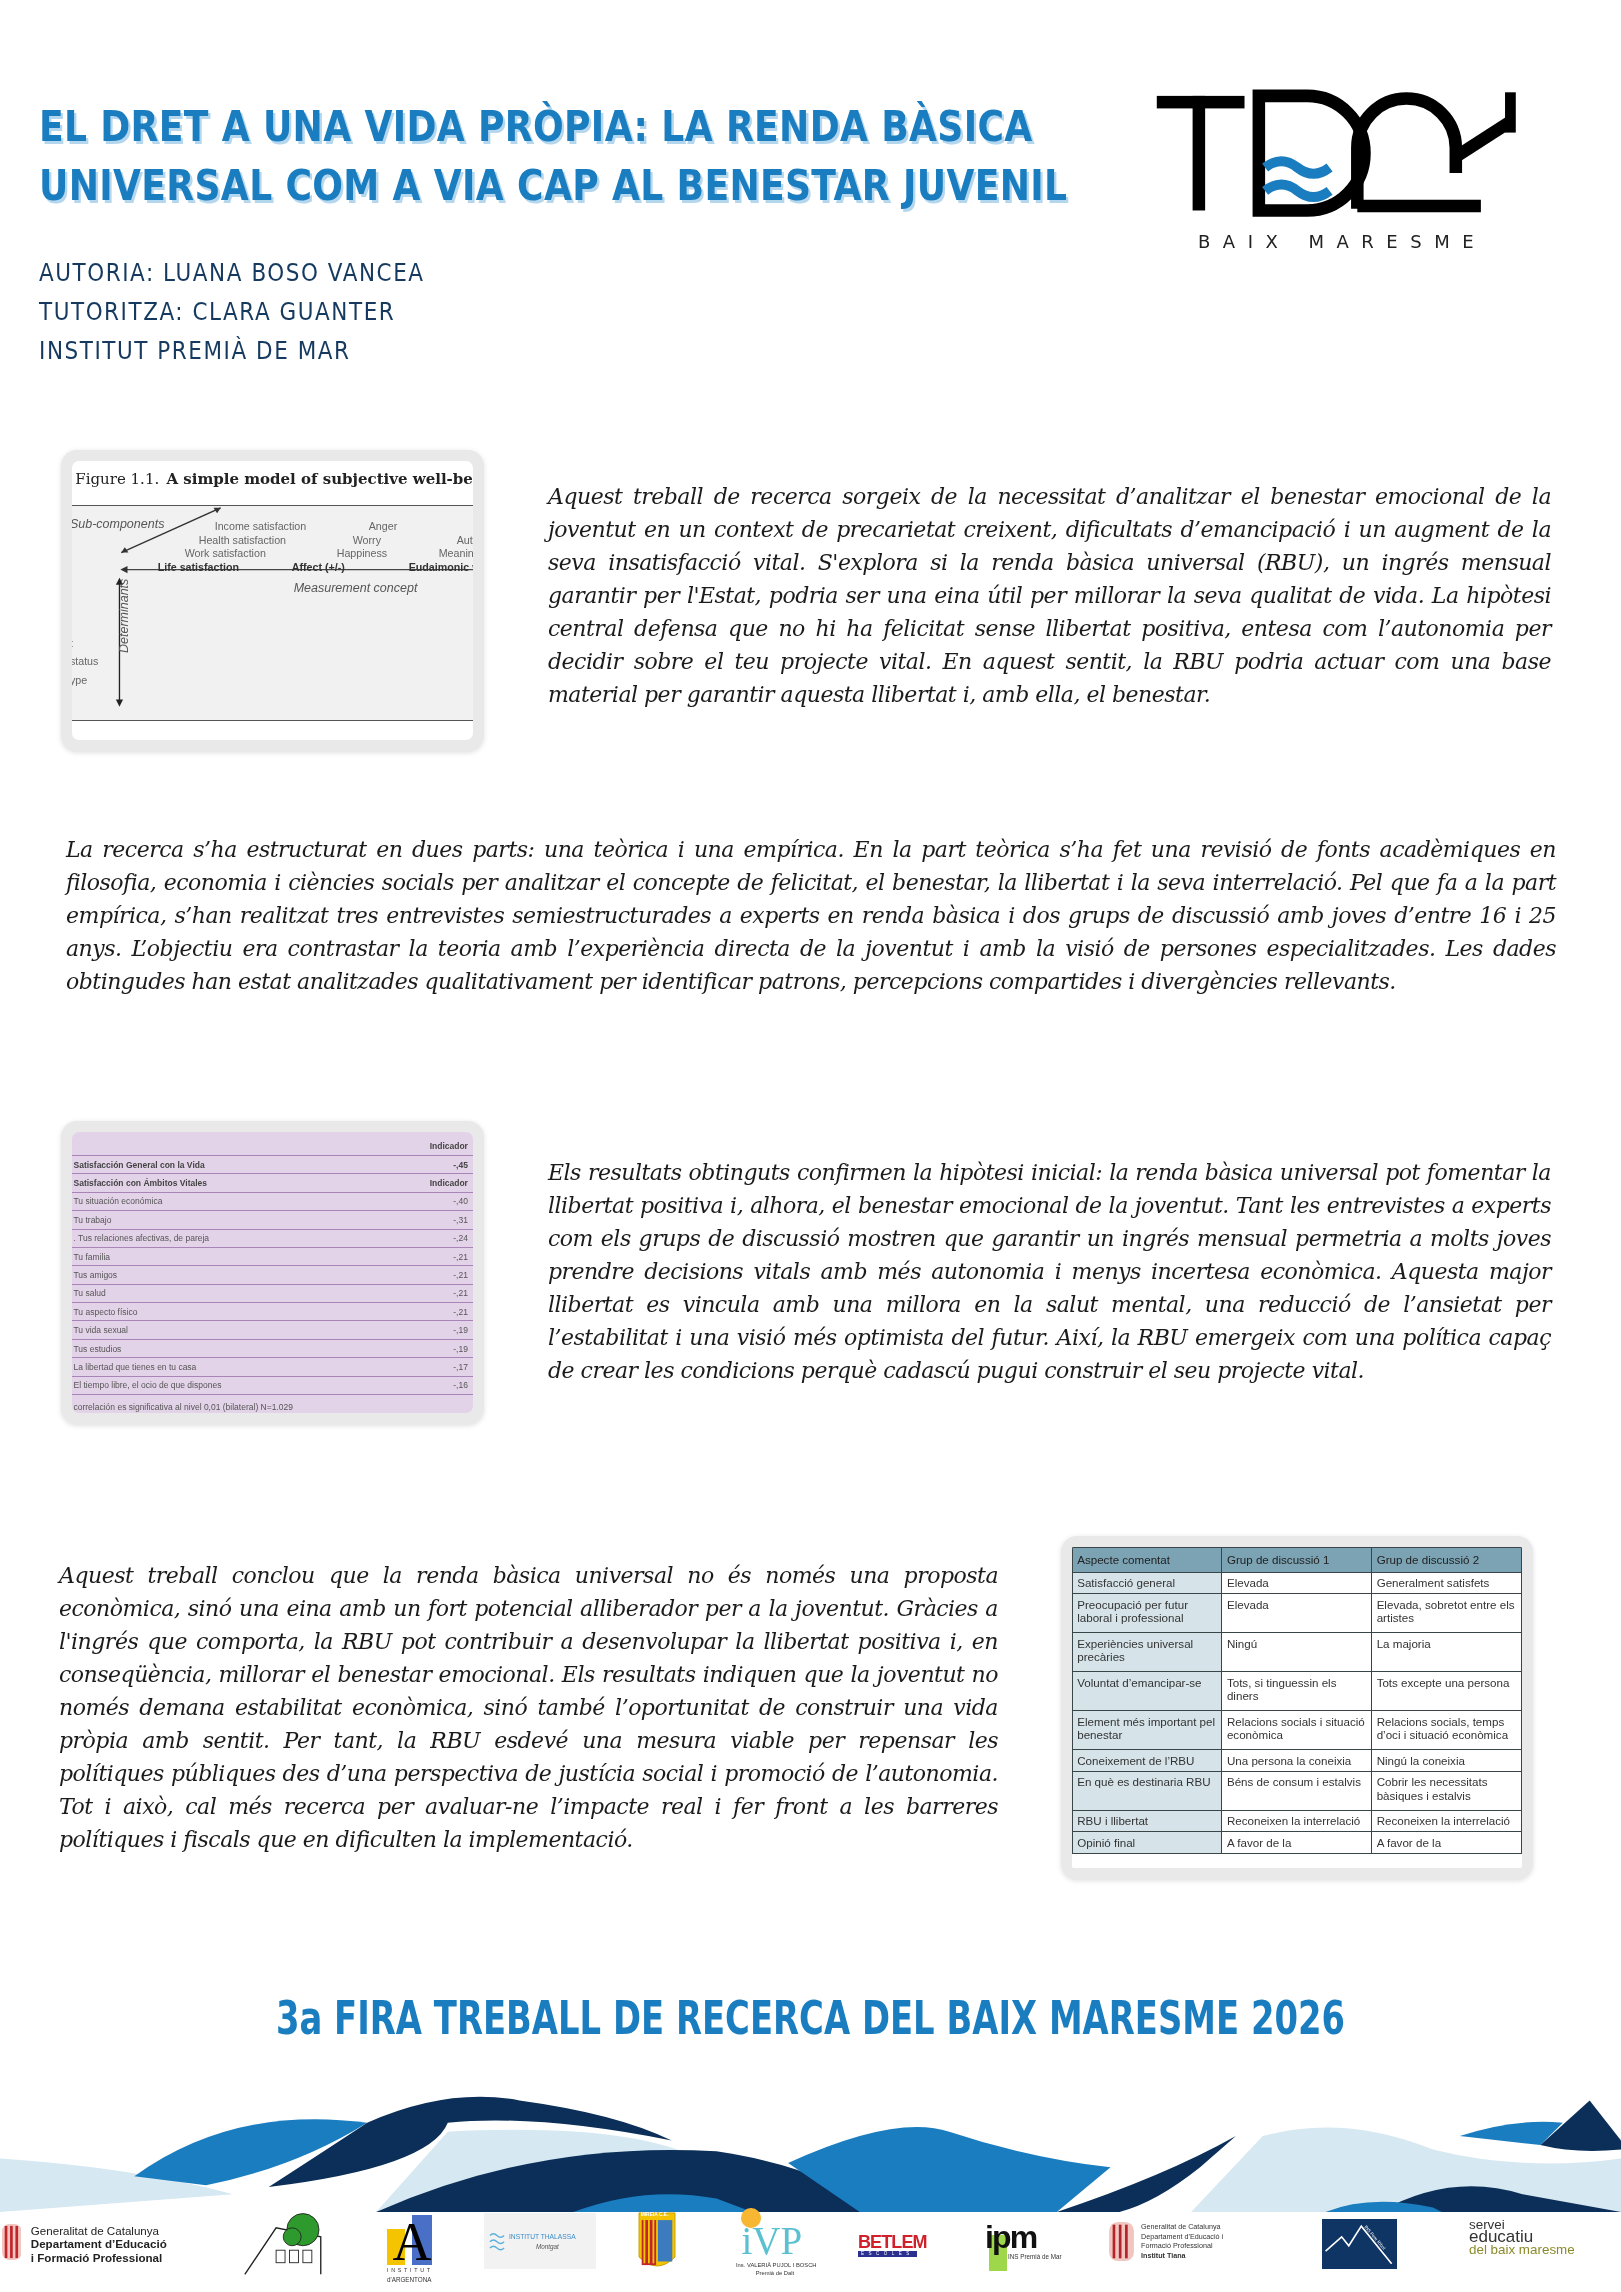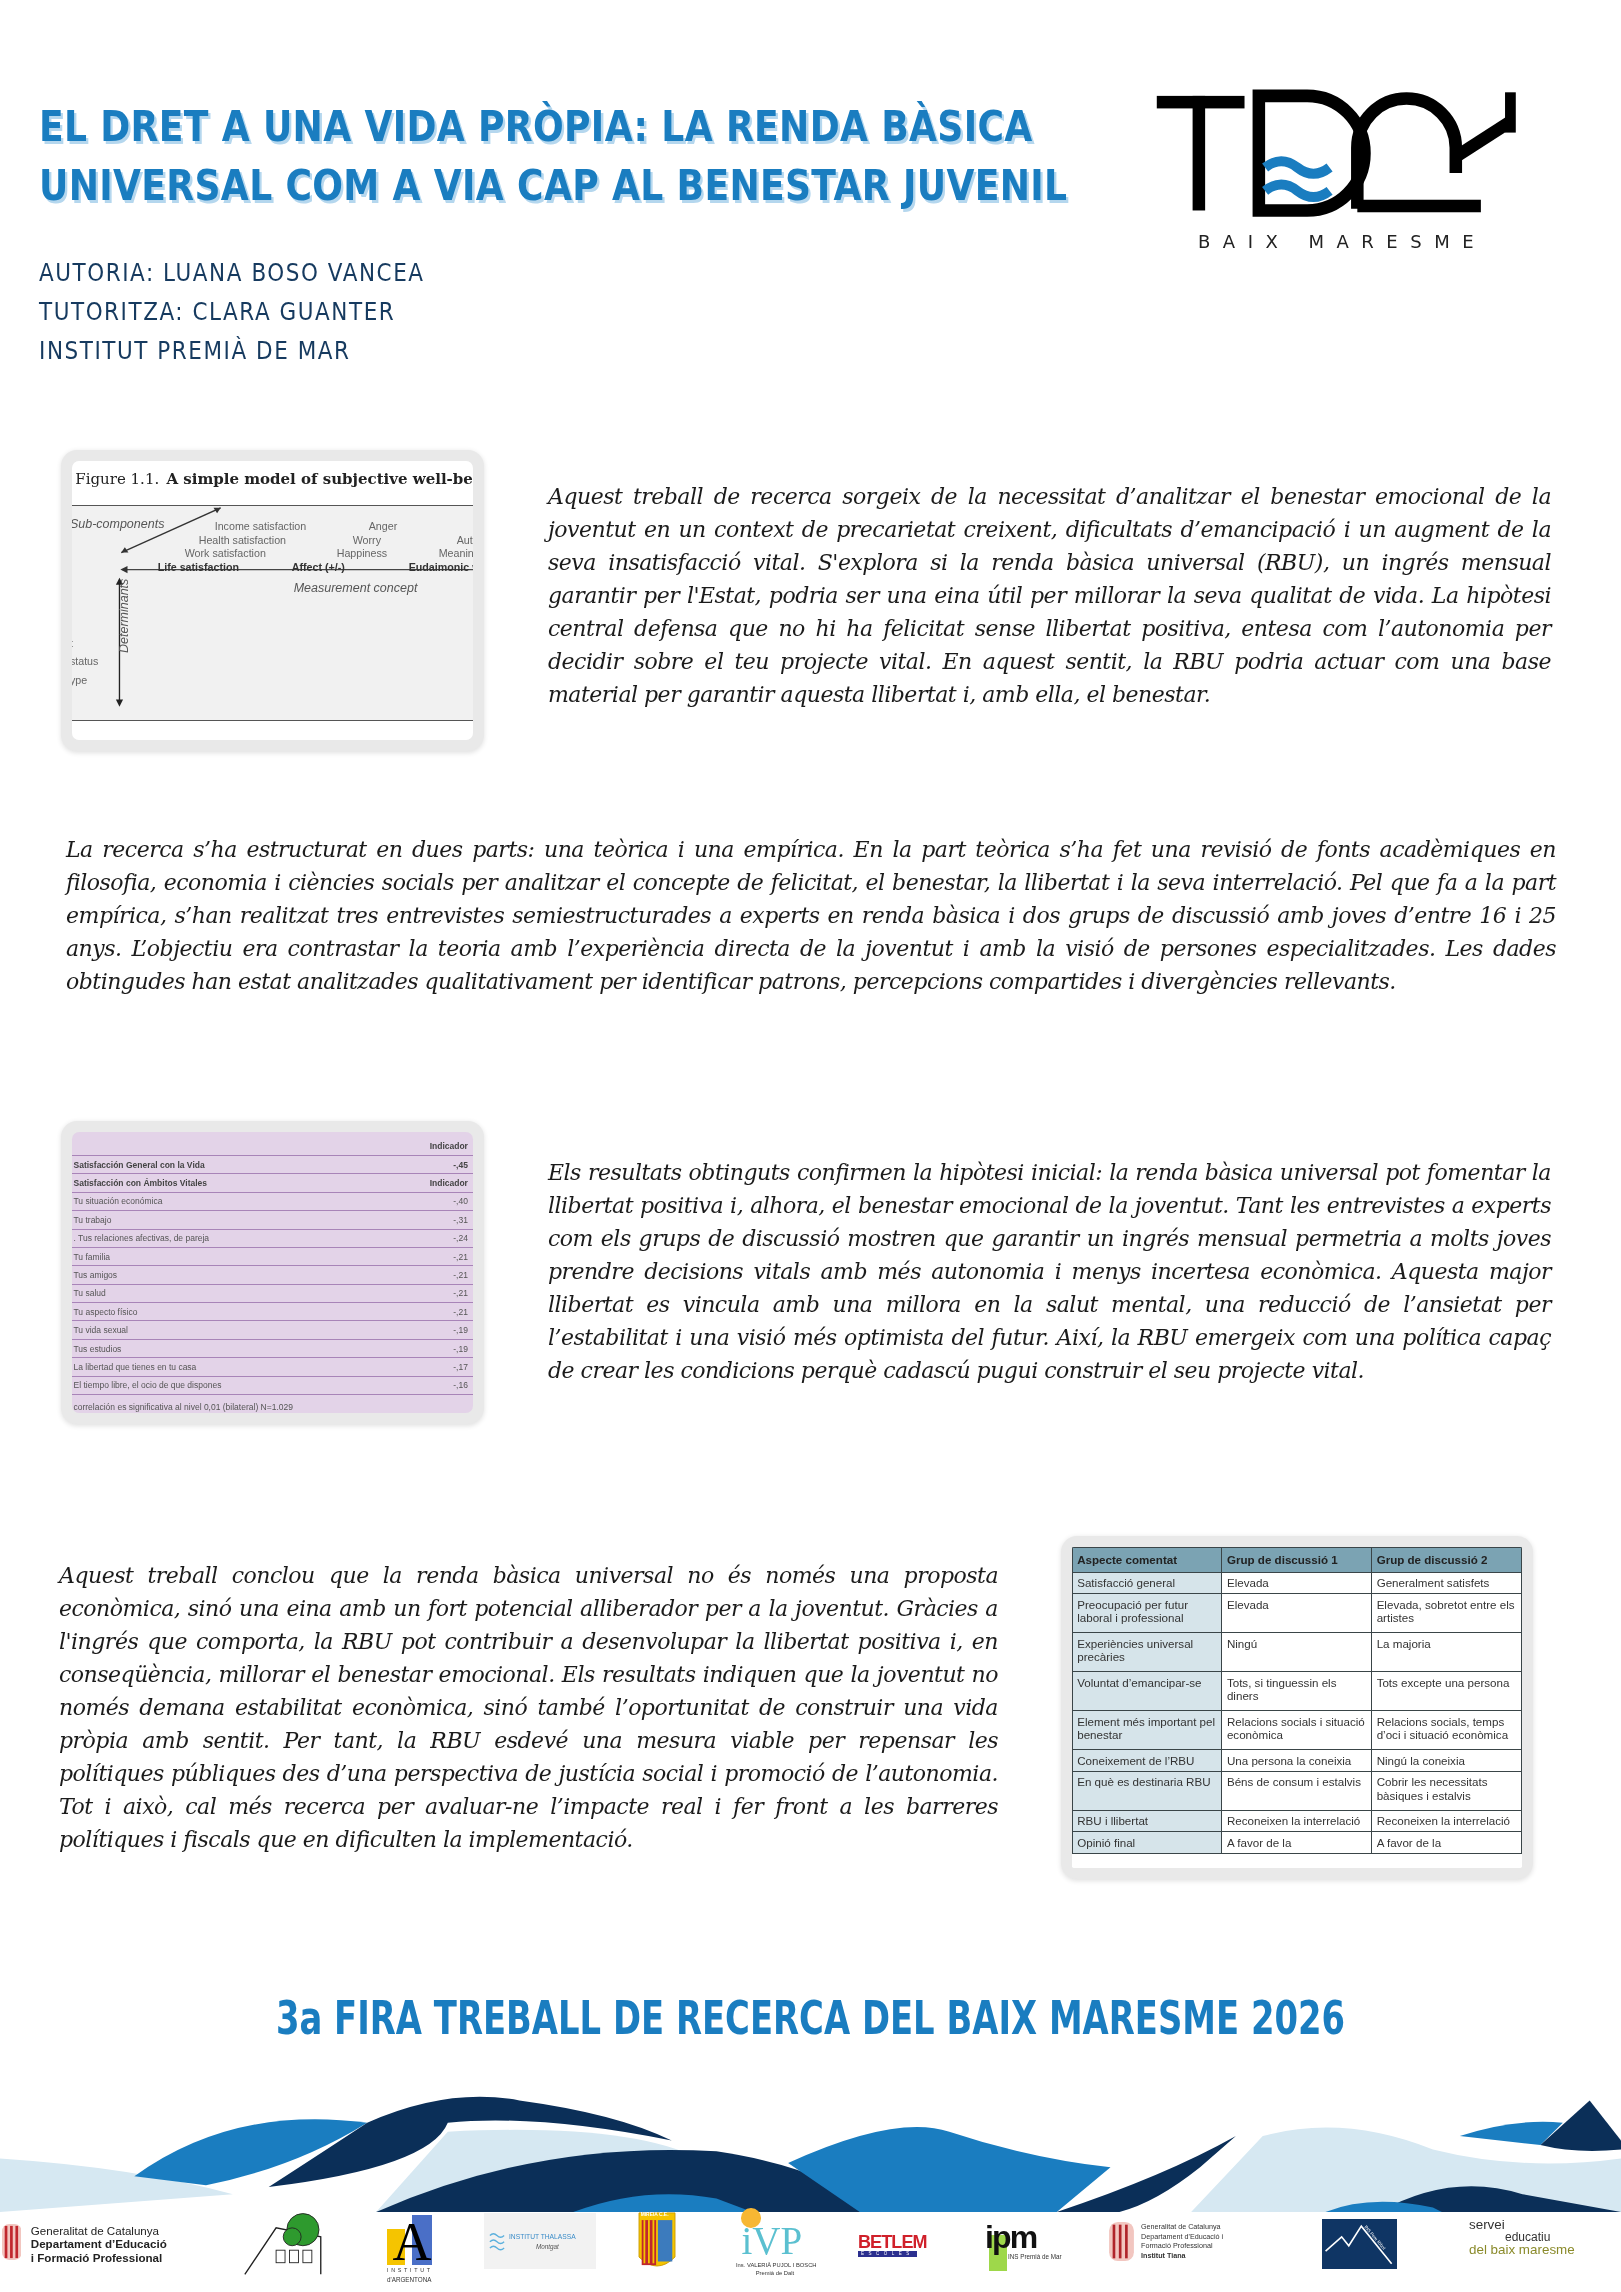"Aspecte comentat" .tab3 th { font-weight: bold -> normal }
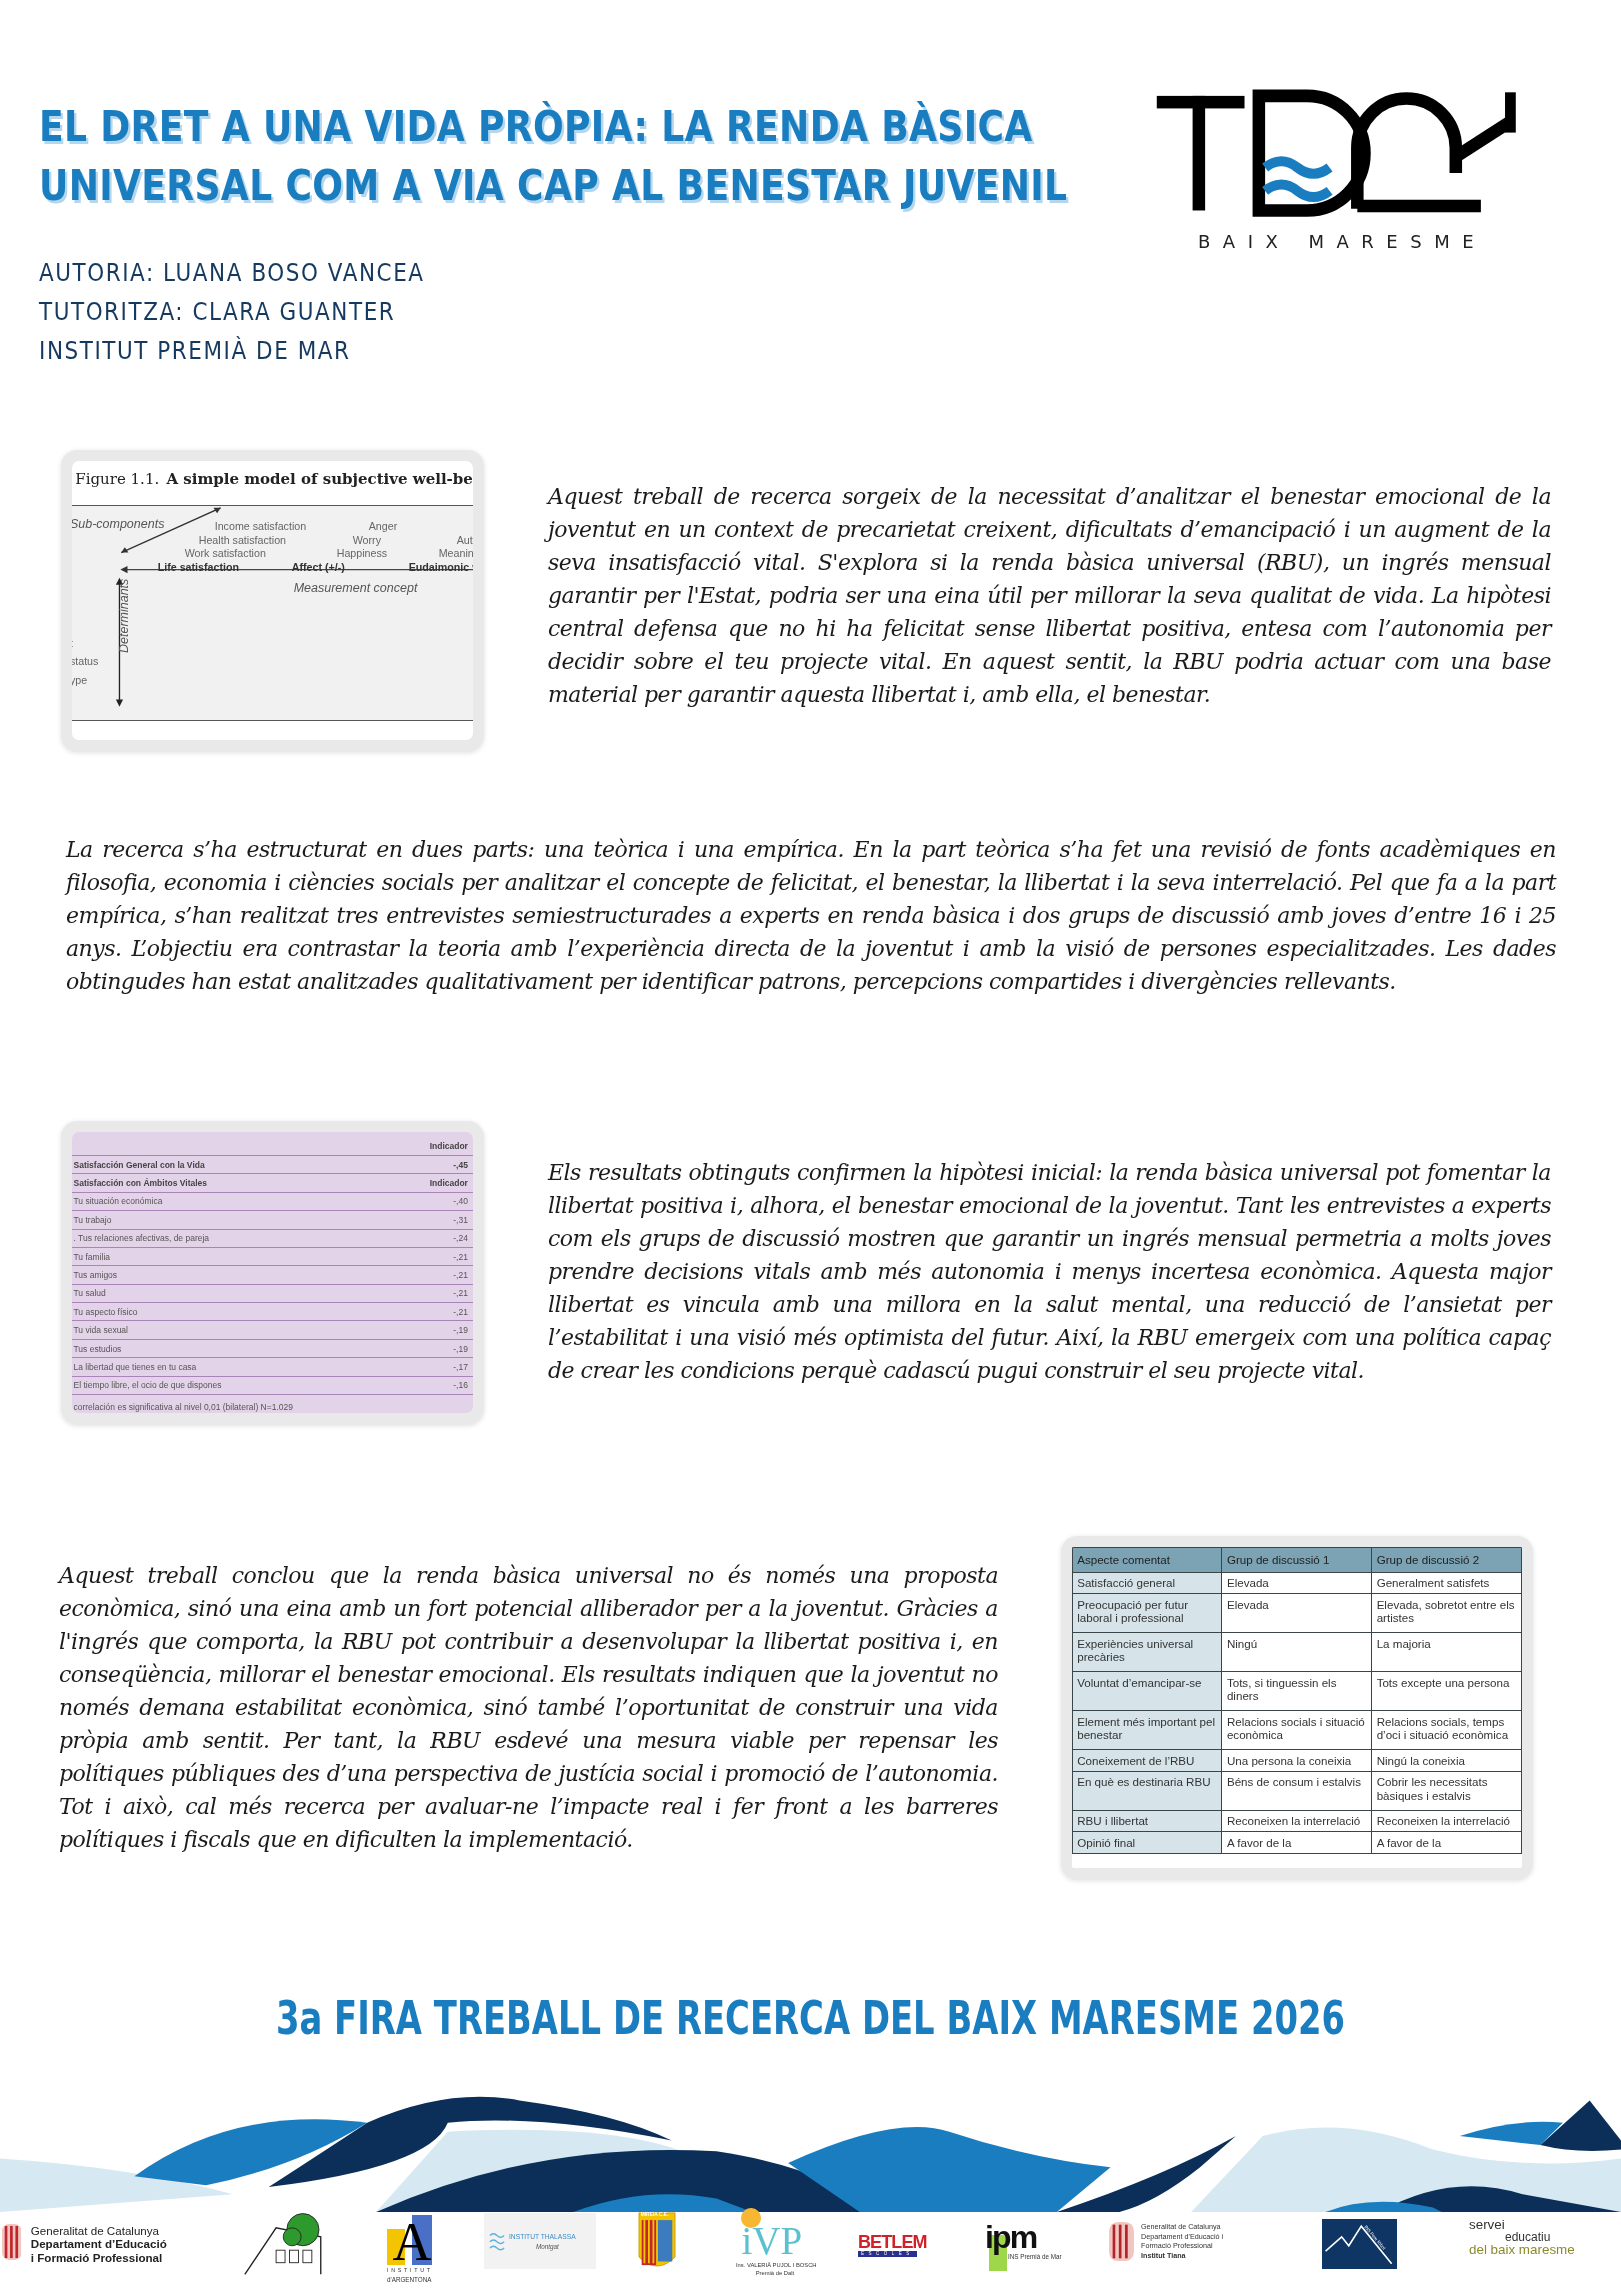"educatiu" div { font-size: 12px -> 17px; margin-left: 36px -> none }
